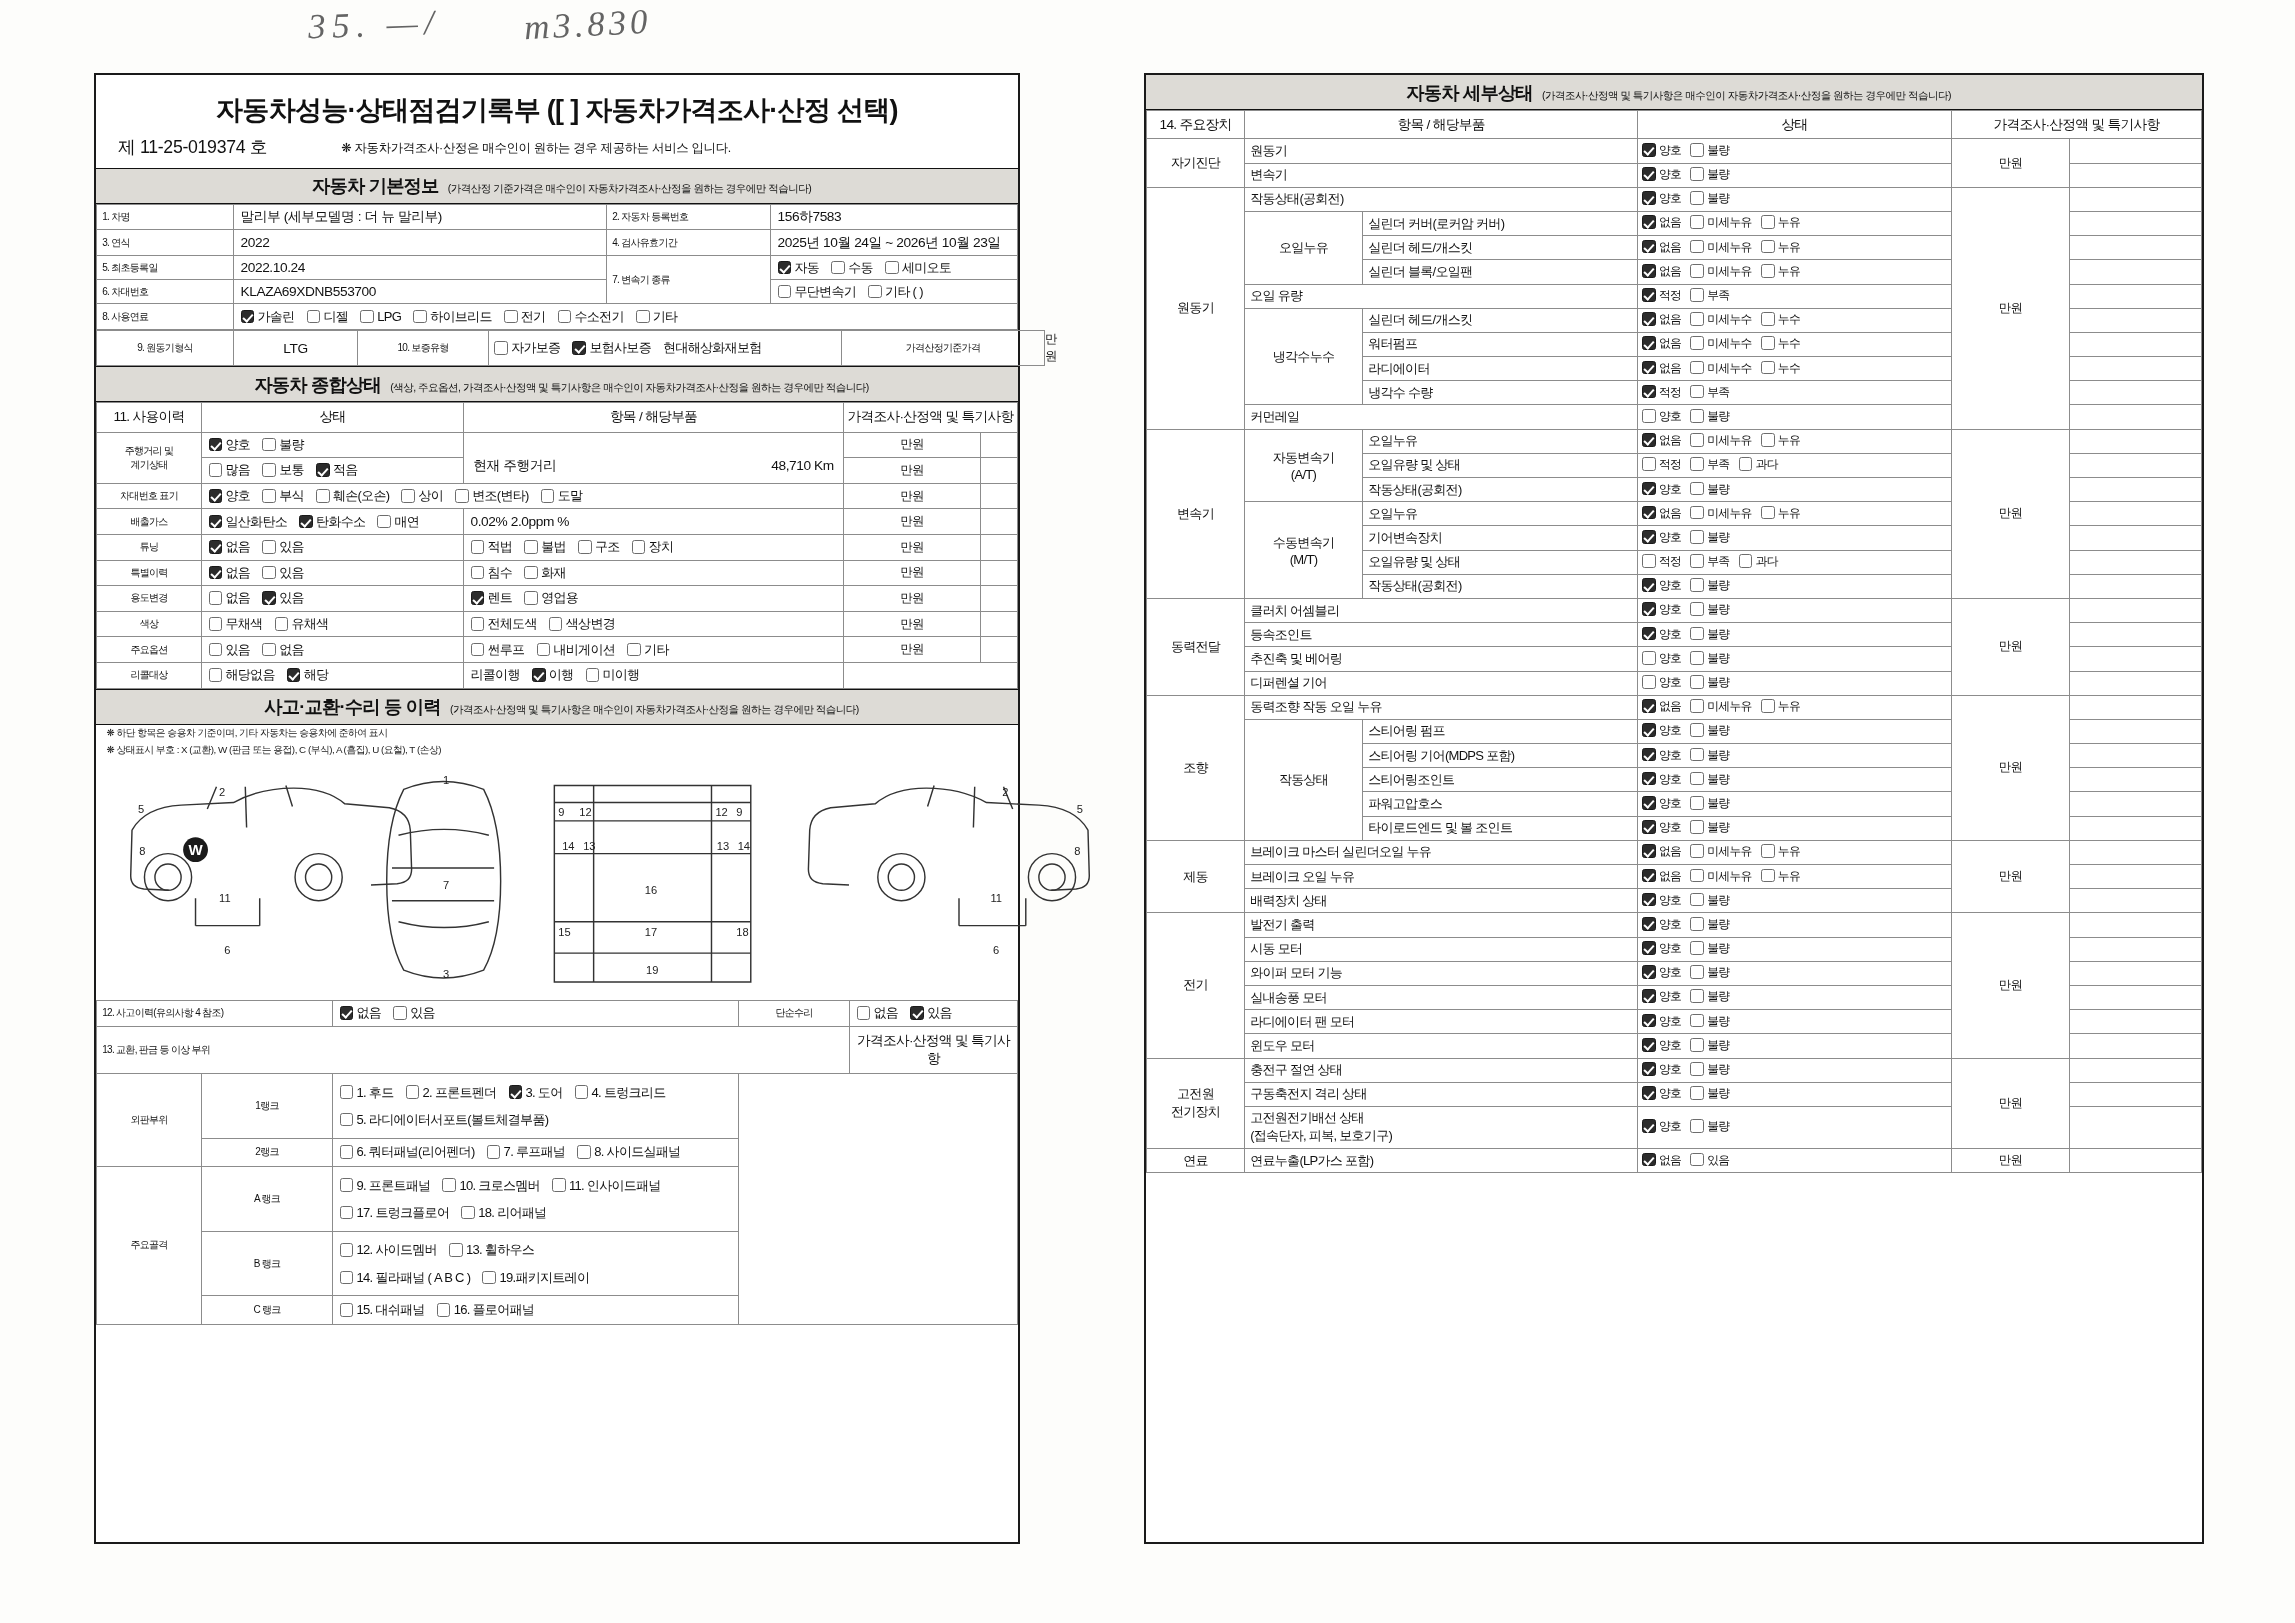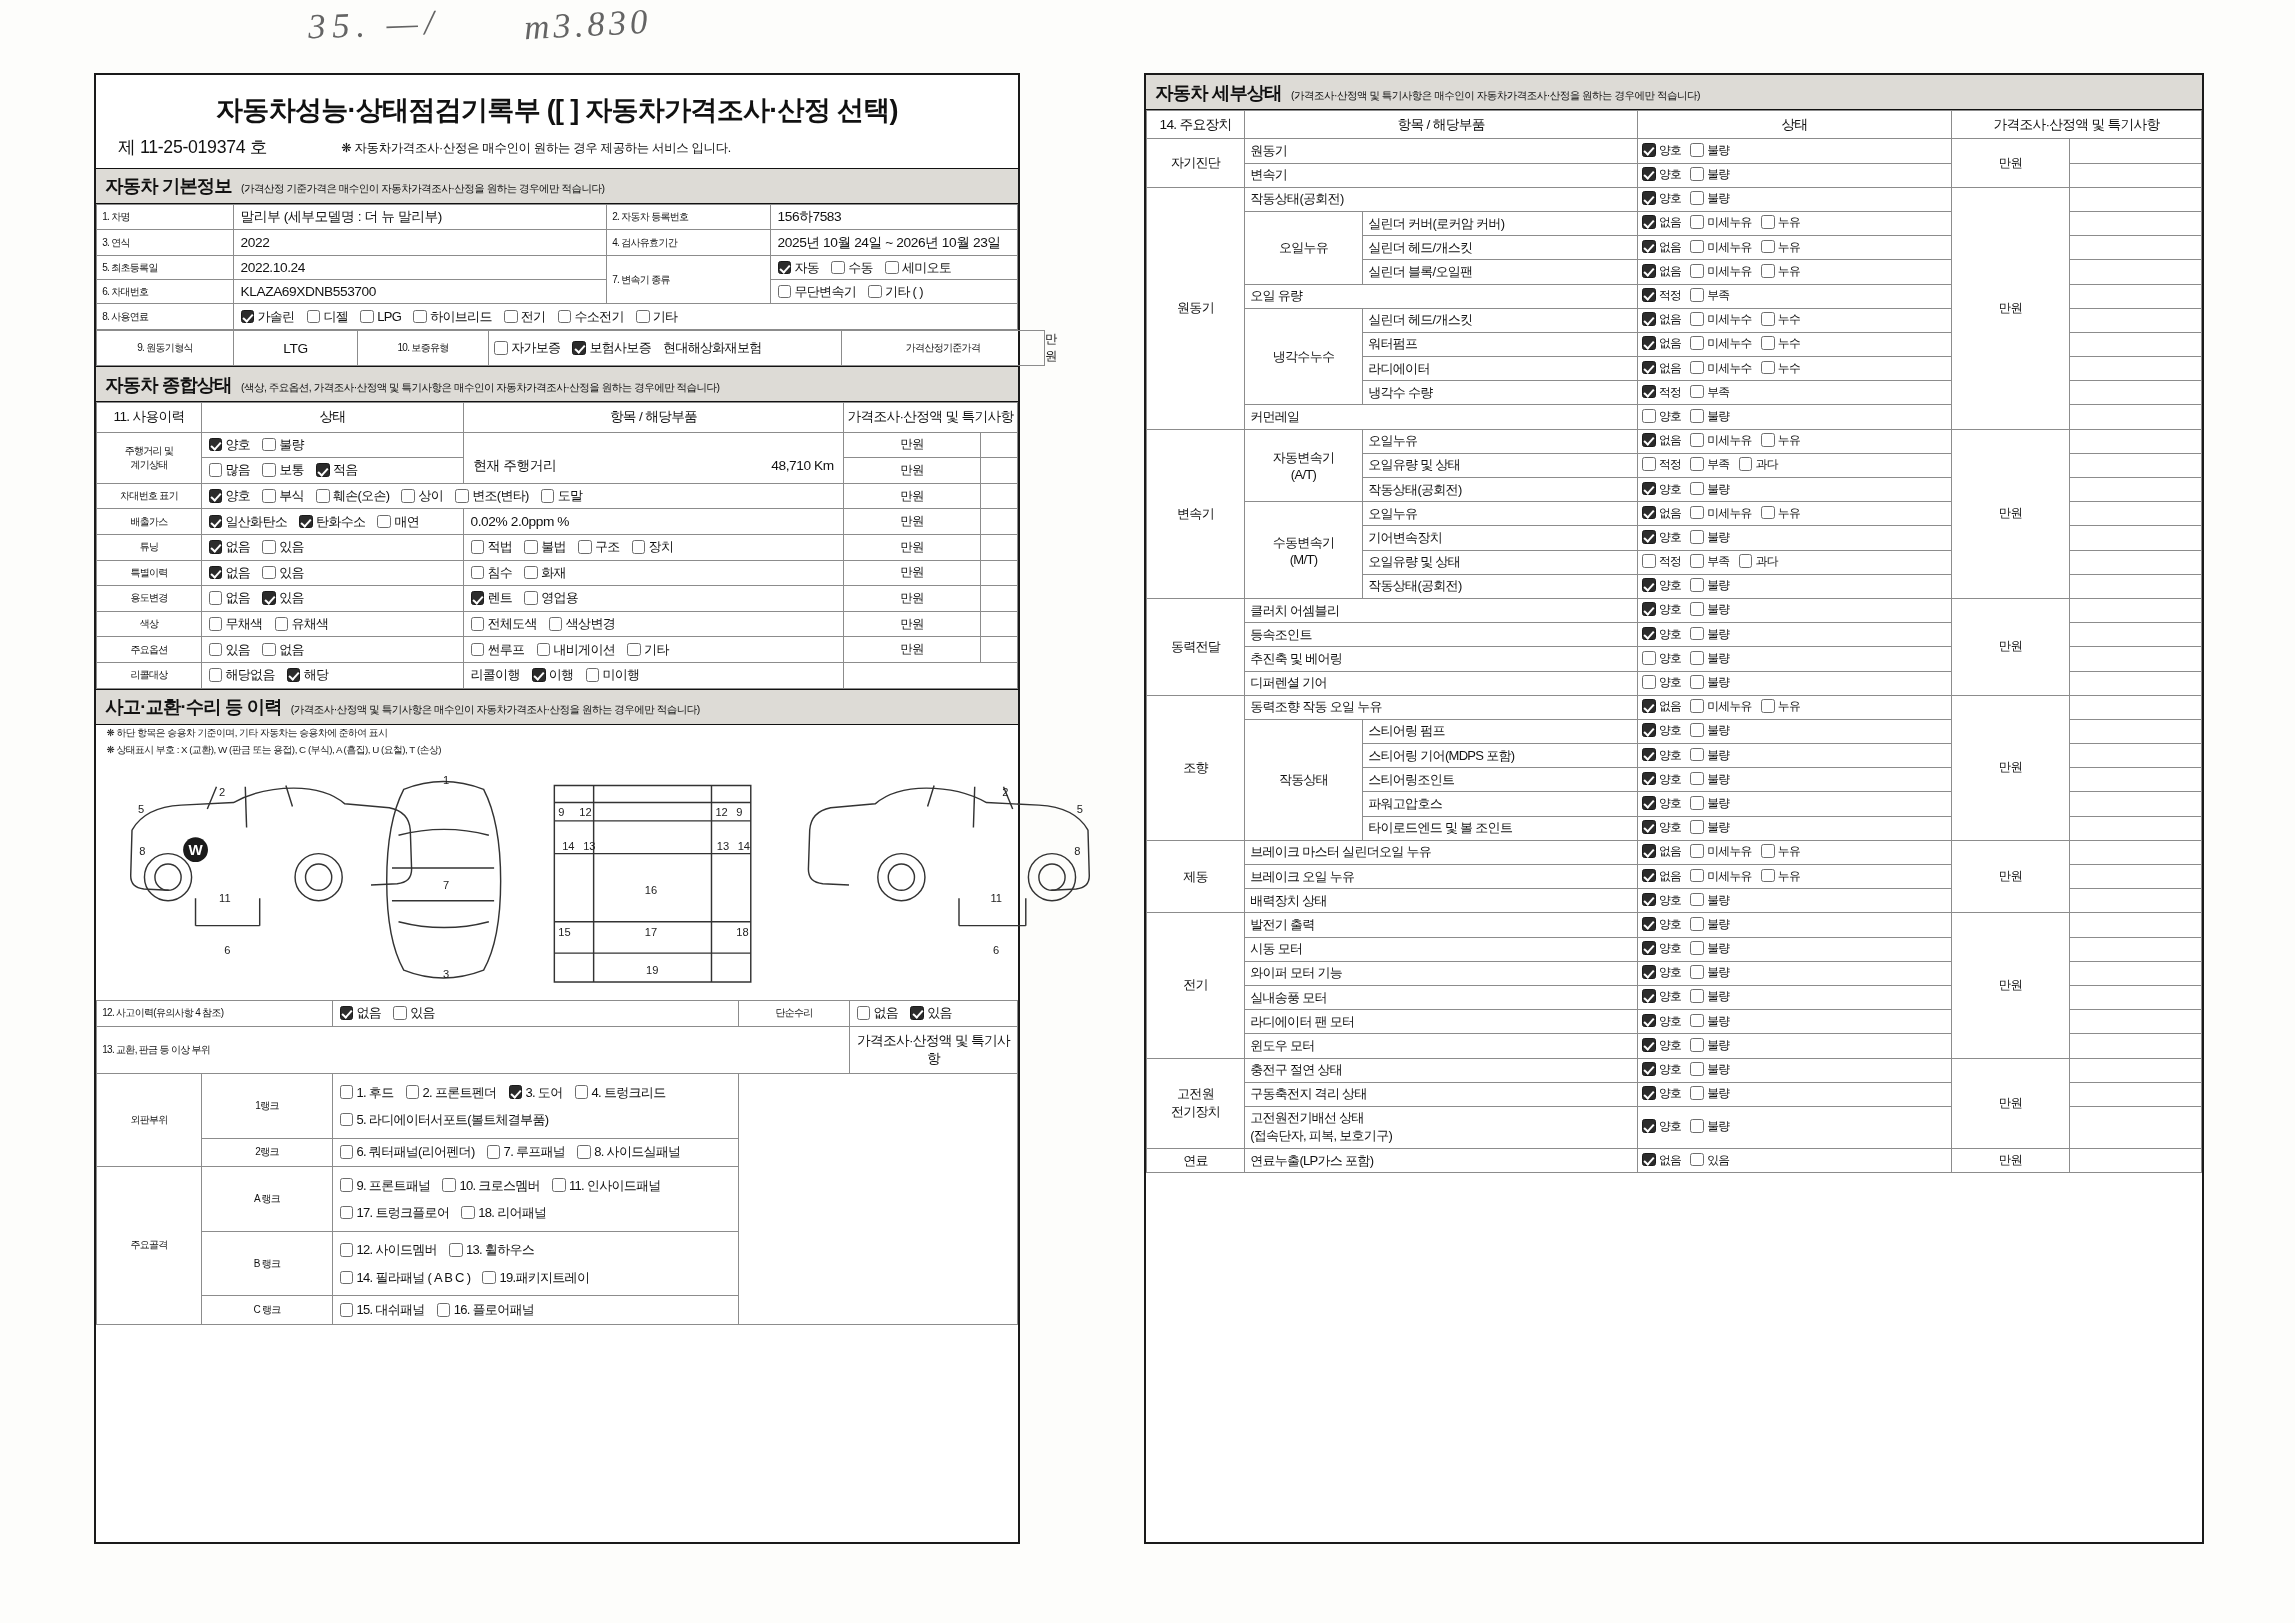"자동차 세부상태" .section-bar { justify-content: none -> center }
